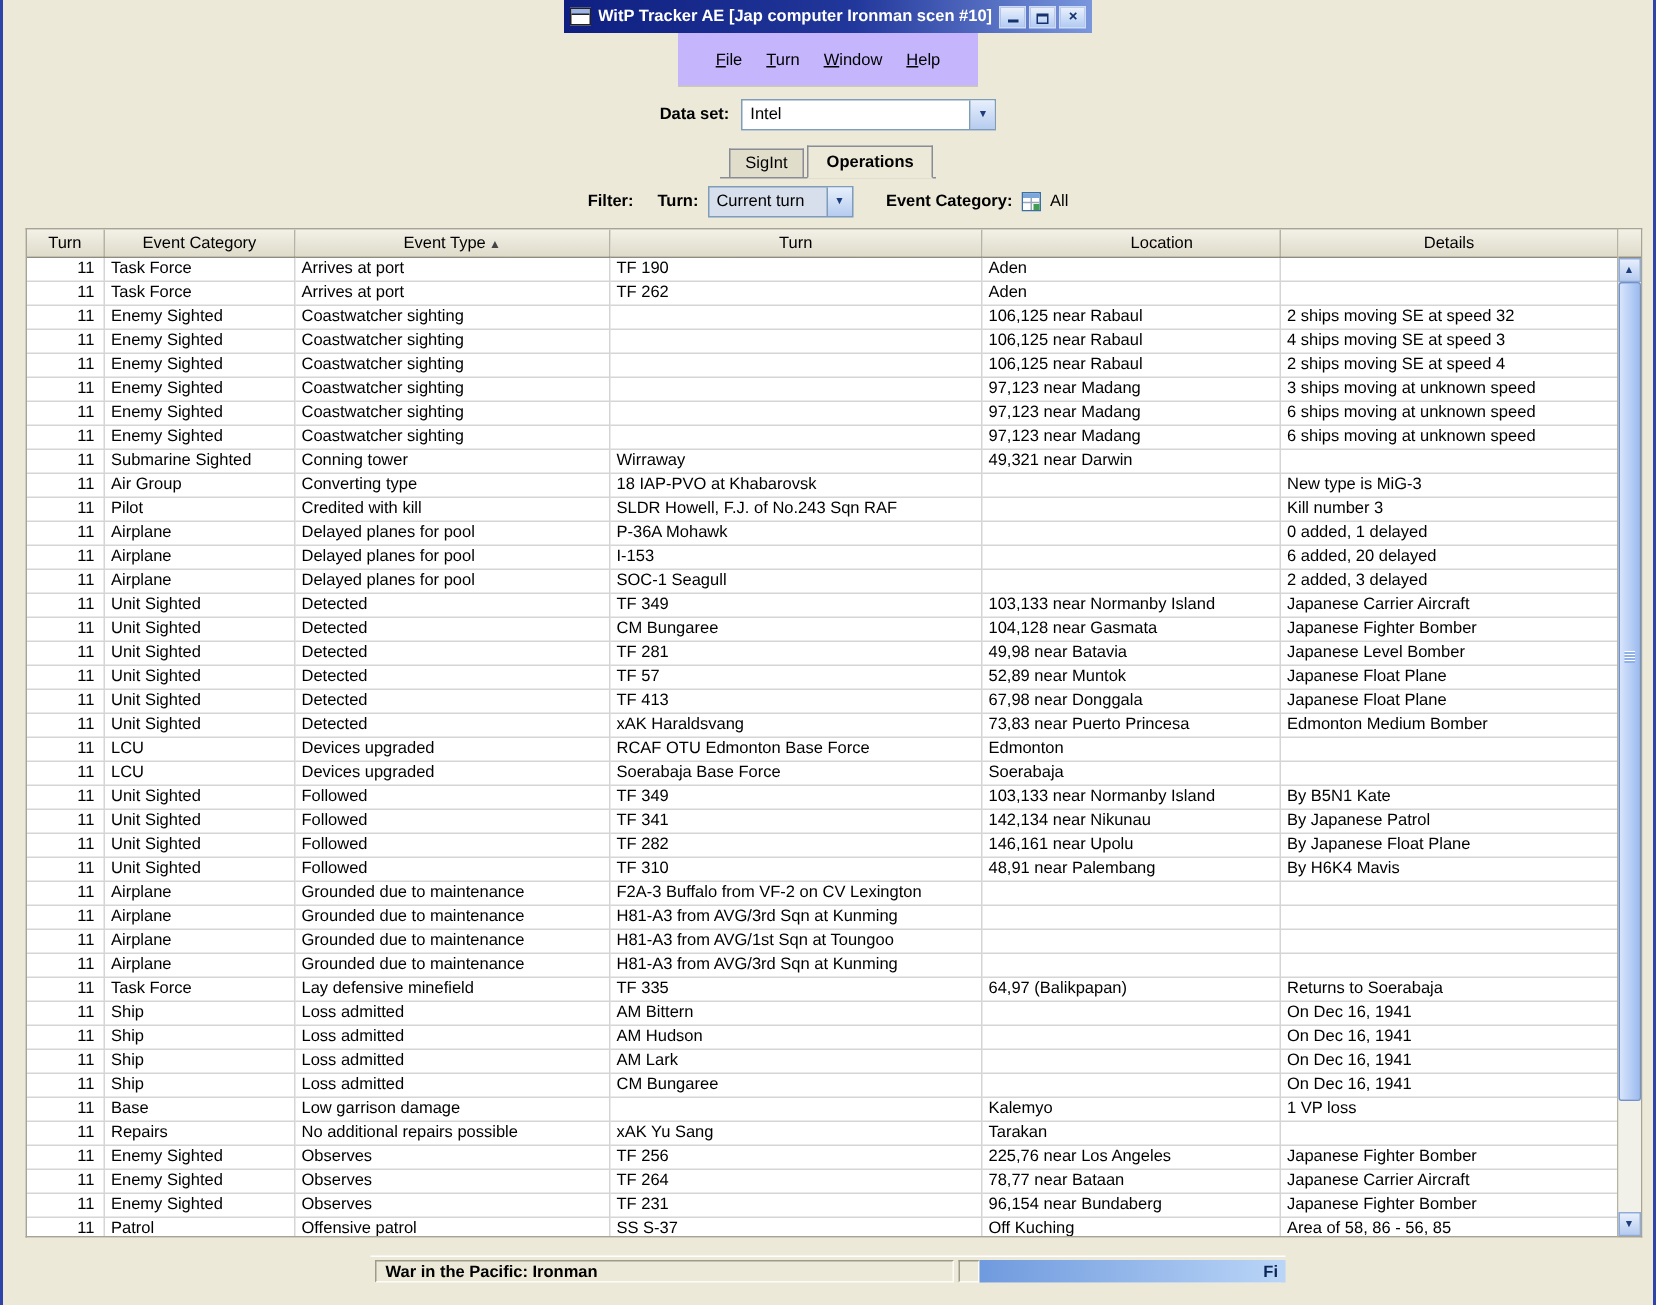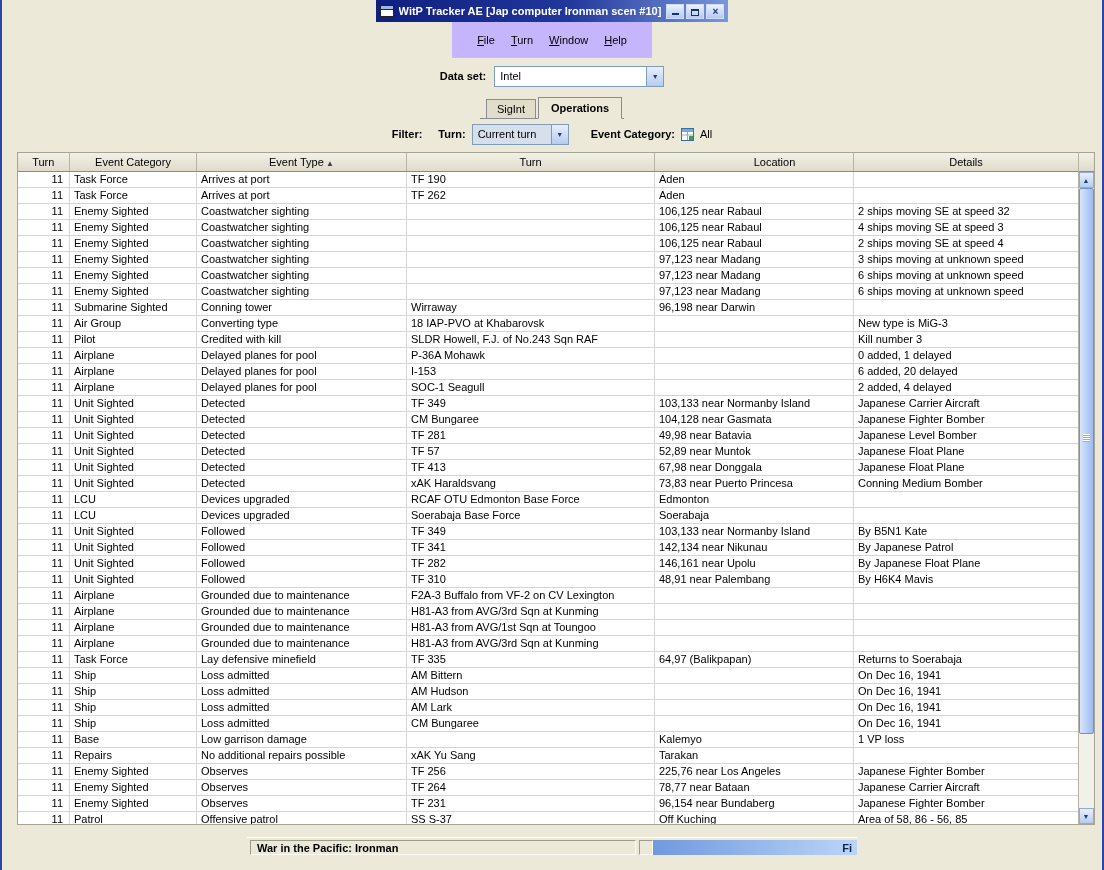"96,198 near Darwin" td { text: 96,198 -> 49,321 }
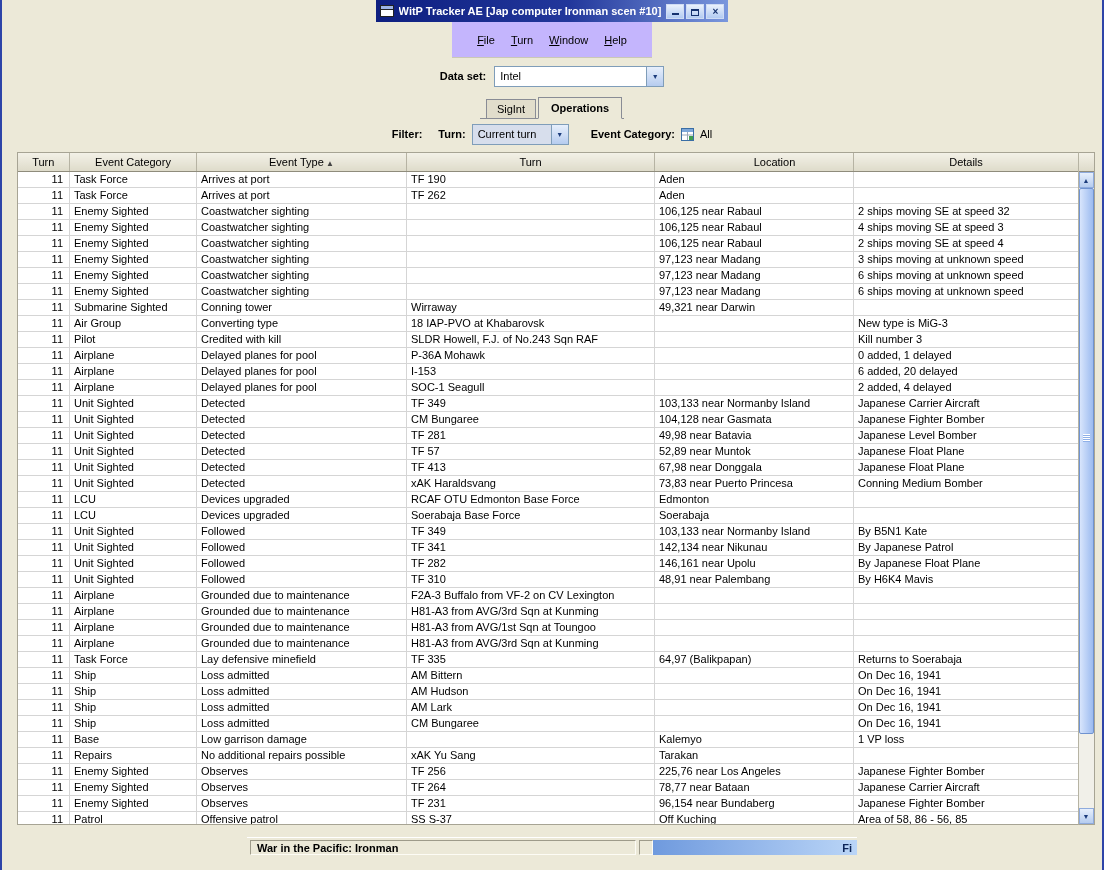"2 added, 4 delayed" td { text: 4 -> 3 }
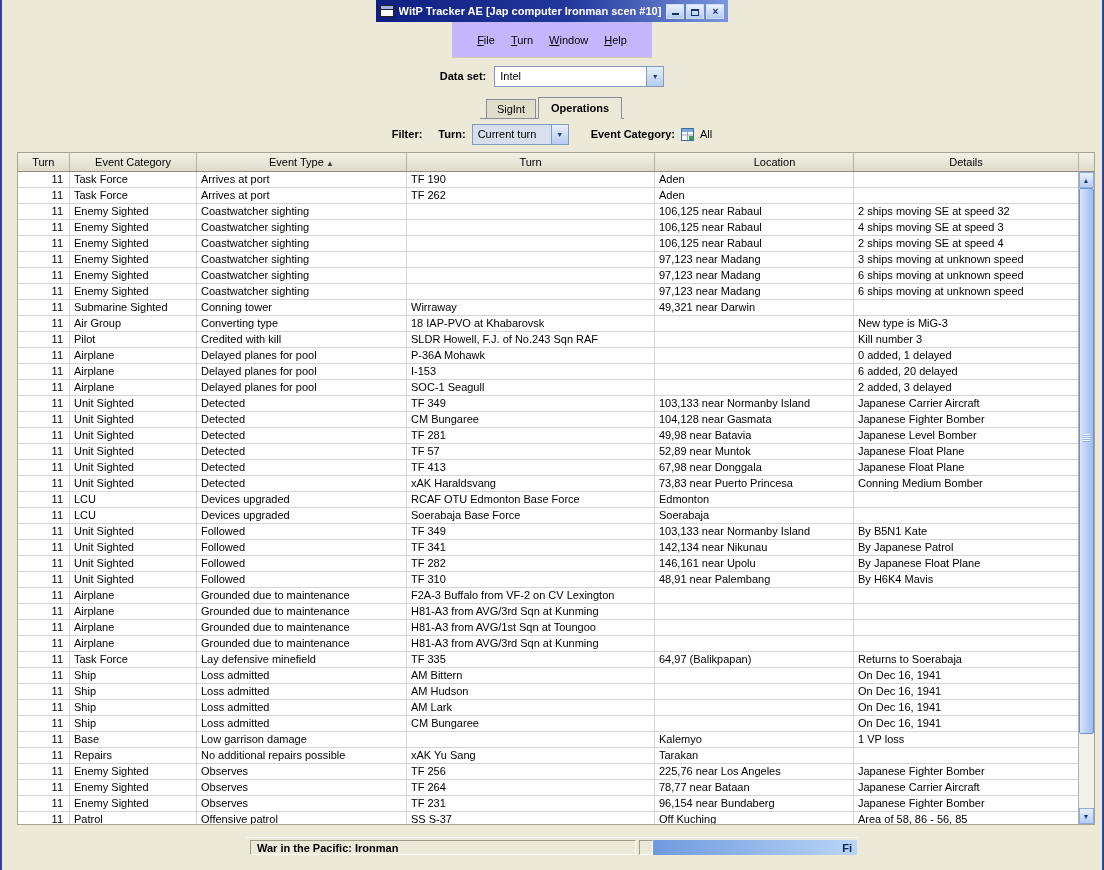"Conning Medium Bomber" td { text: Conning -> Edmonton }
